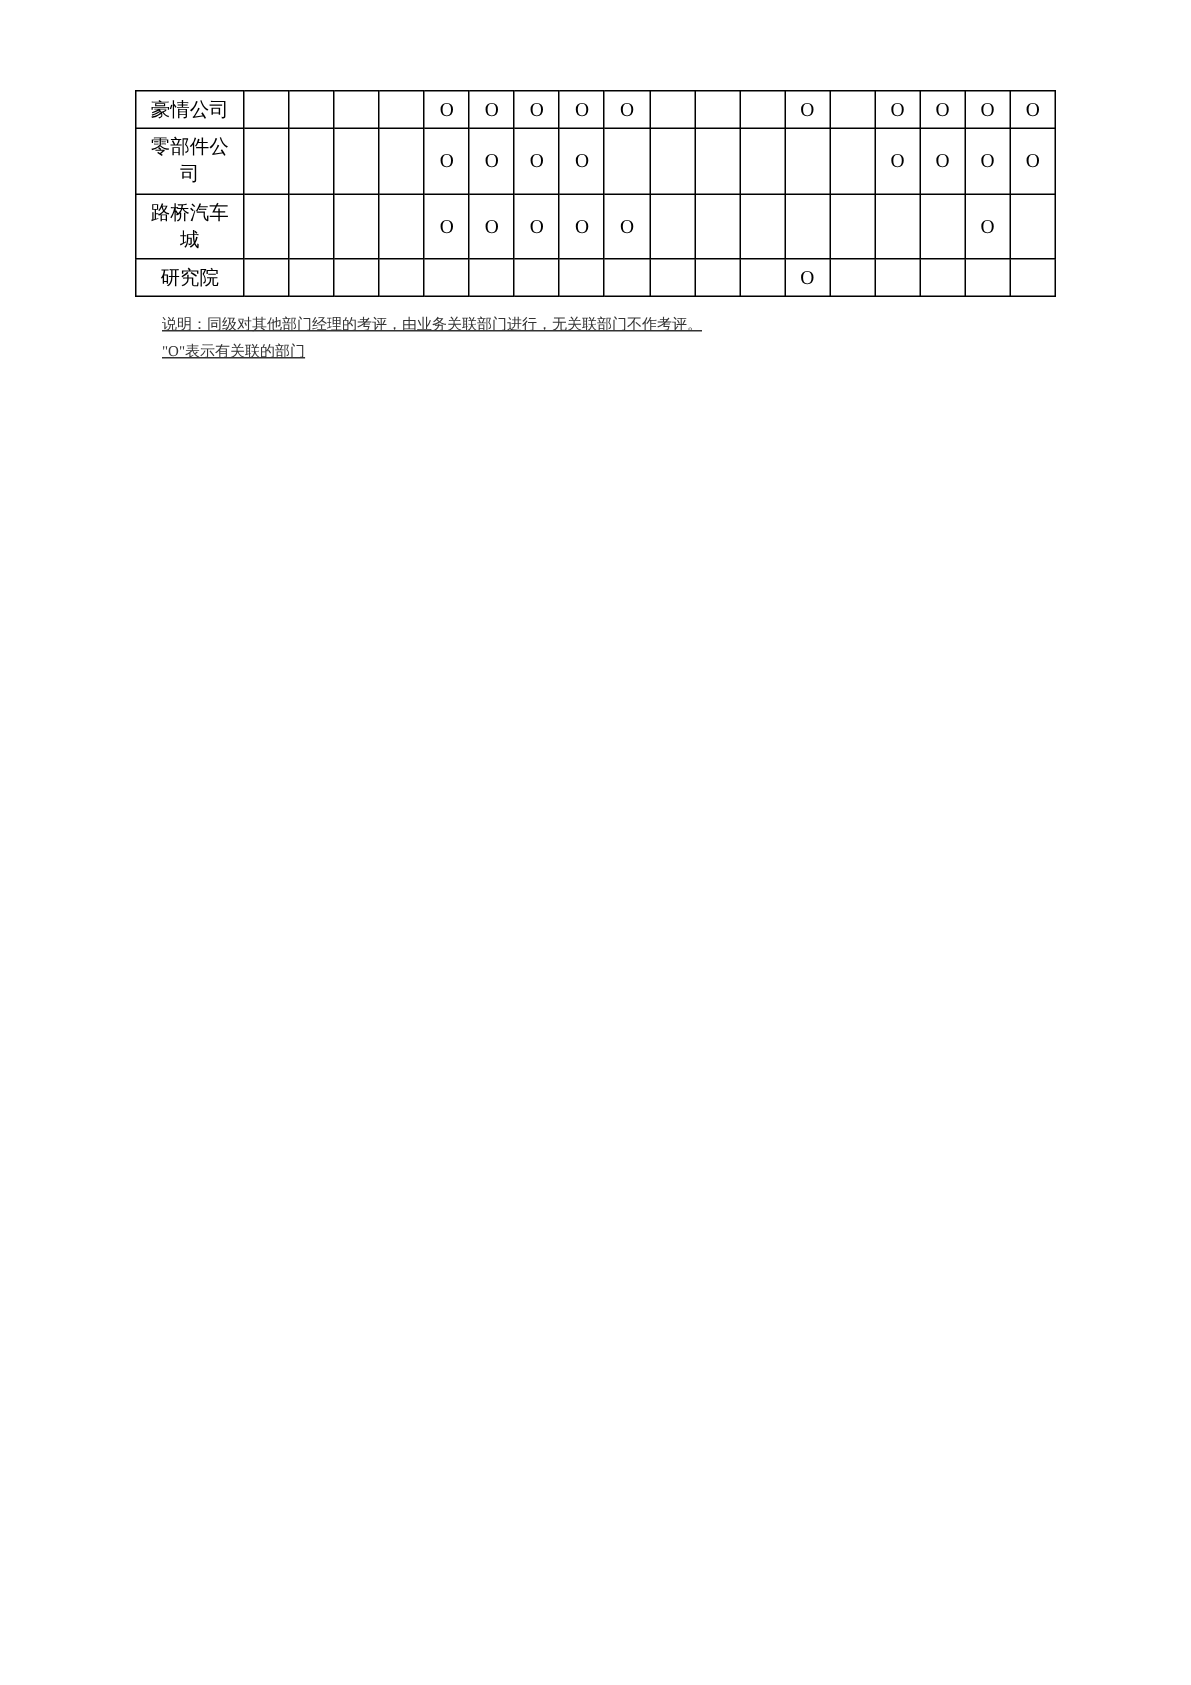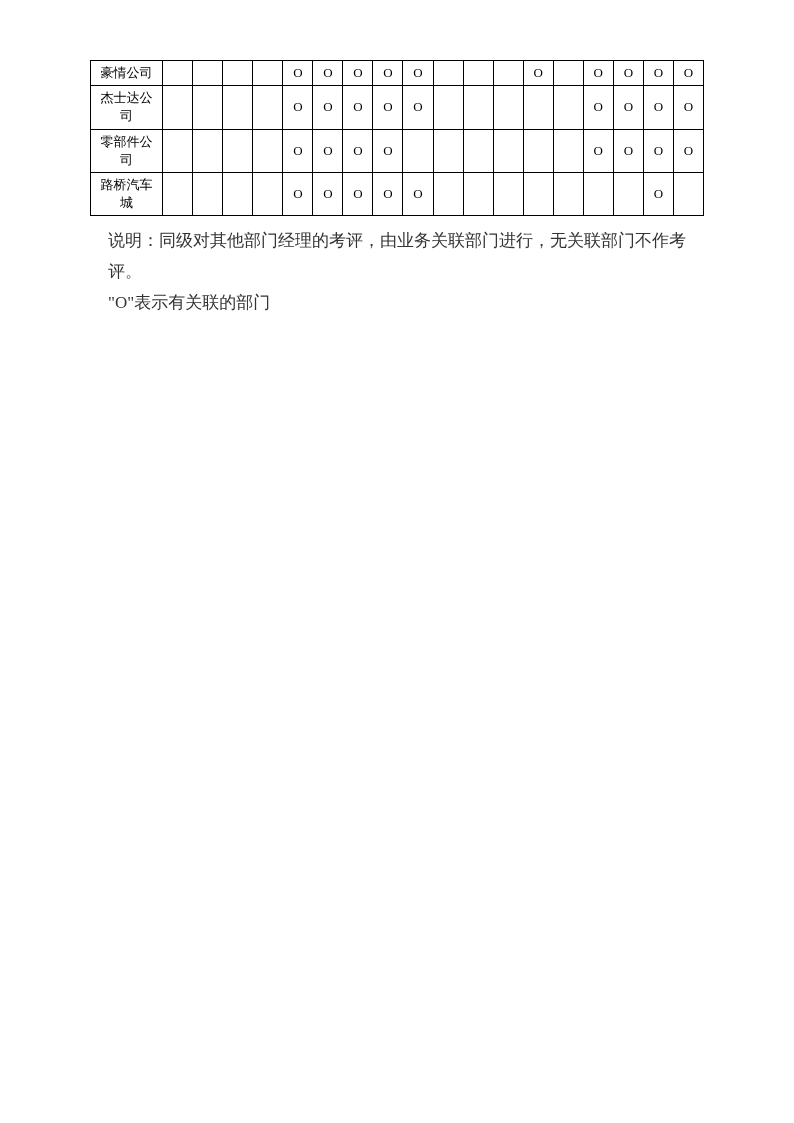"杰士达公司" tr { html: <tr> <td>杰士达公司</td> <td></td> <td></td> <td></td> <td></td> <td>O</td> <td>O</td> <td>O</td> <td>O</td> <td>O</td> <td></td> <td></td> <td></td> <td></td> <td></td> <td>O</td> <td>O</td> <td>O</td> <td>O</td> </tr> -> none }
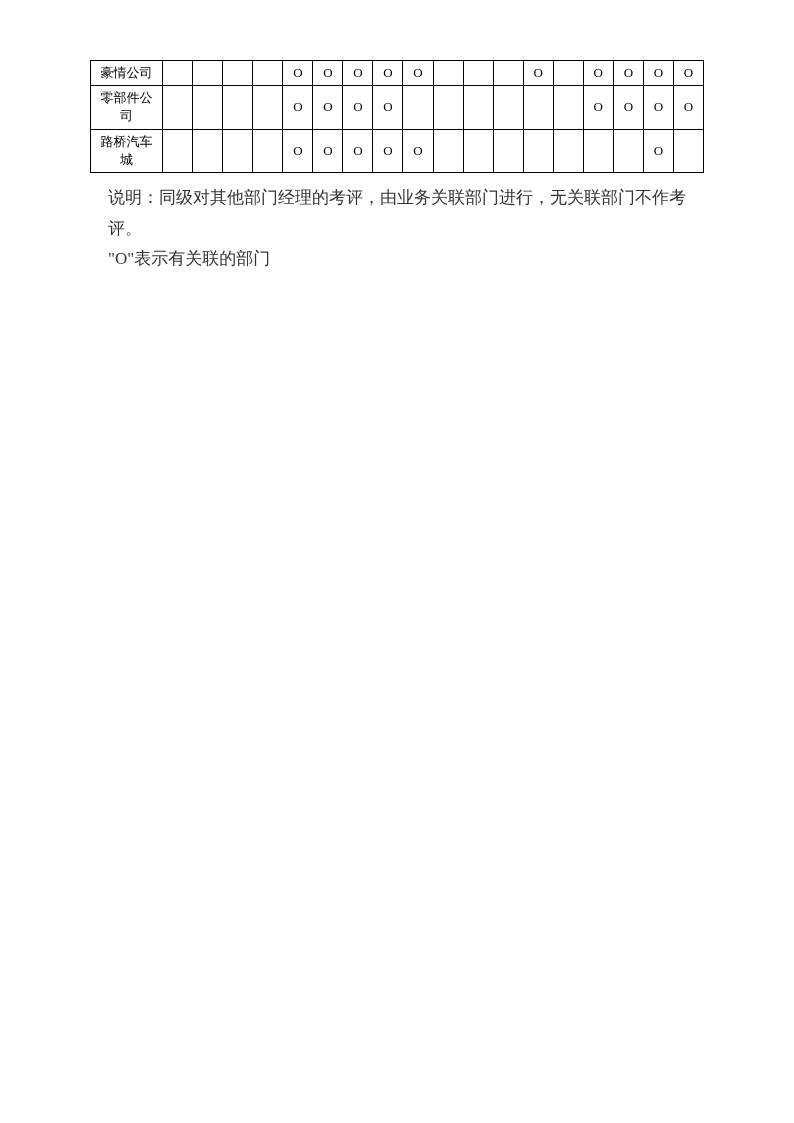"研究院" tr { html: none -> <tr> <td>研究院</td> <td></td> <td></td> <td></td> <td></td> <td></td> <td></td> <td></td> <td></td> <td></td> <td></td> <td></td> <td></td> <td>O</td> <td></td> <td></td> <td></td> <td></td> <td></td> </tr> }
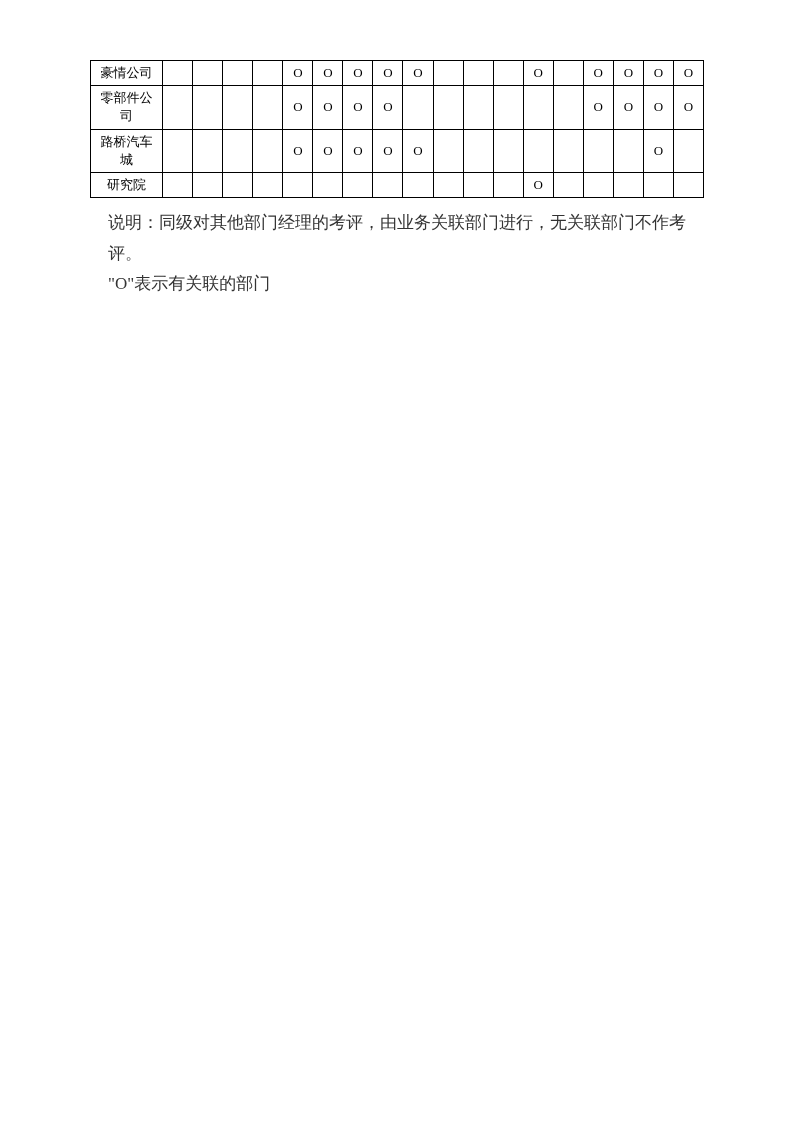"说明：同级对其他部门经理的考评，由业务关联部门进行，无关联部门不作考评。" .notes { font-size: 17px -> 10px; text-decoration: none -> underline }
